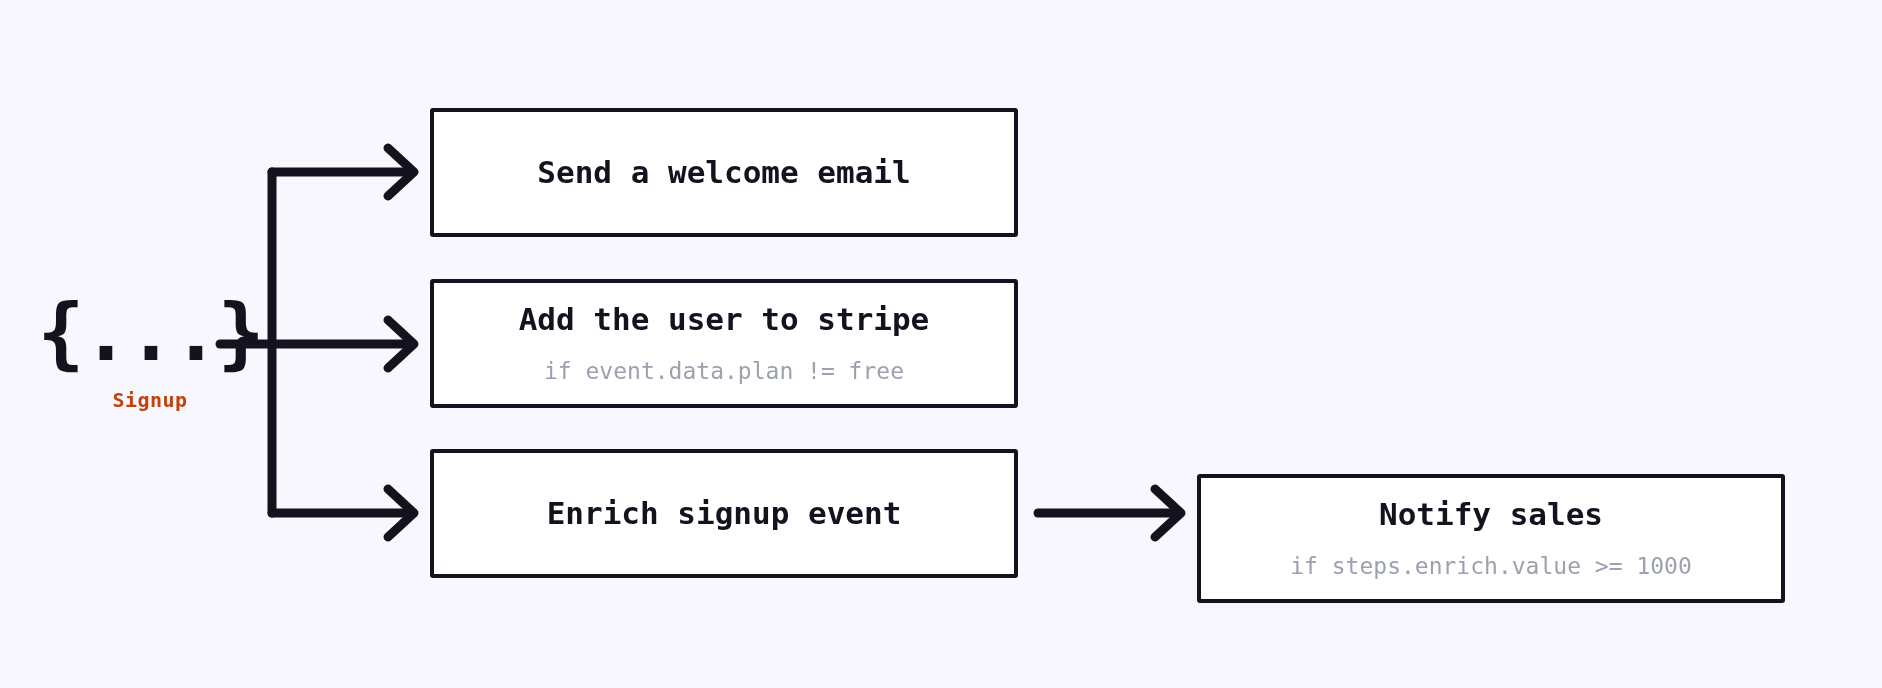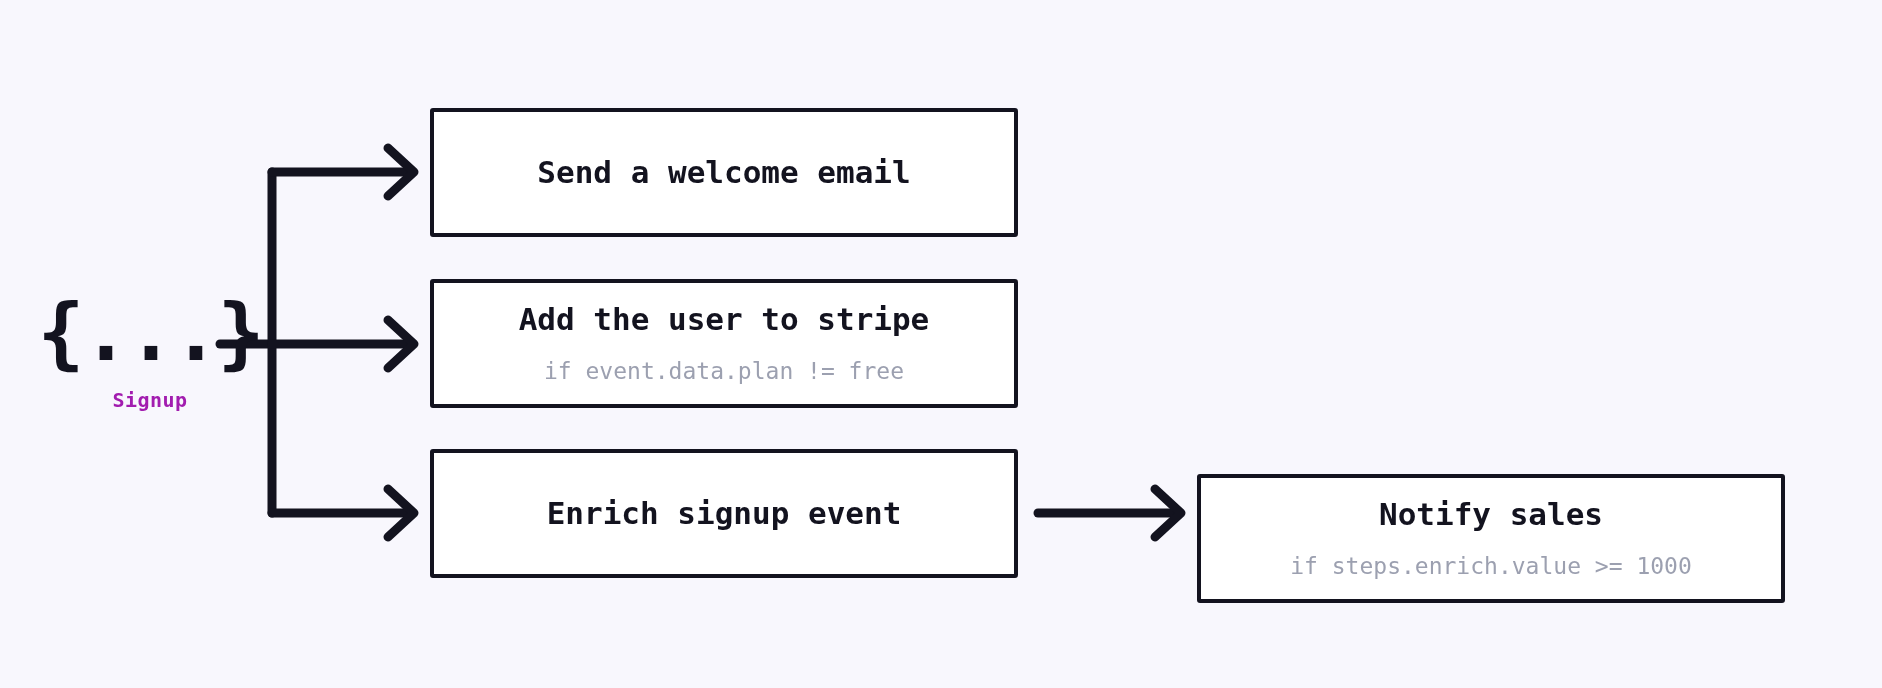"Signup" .trigger-label { color: #a21caf -> #c2410c }
